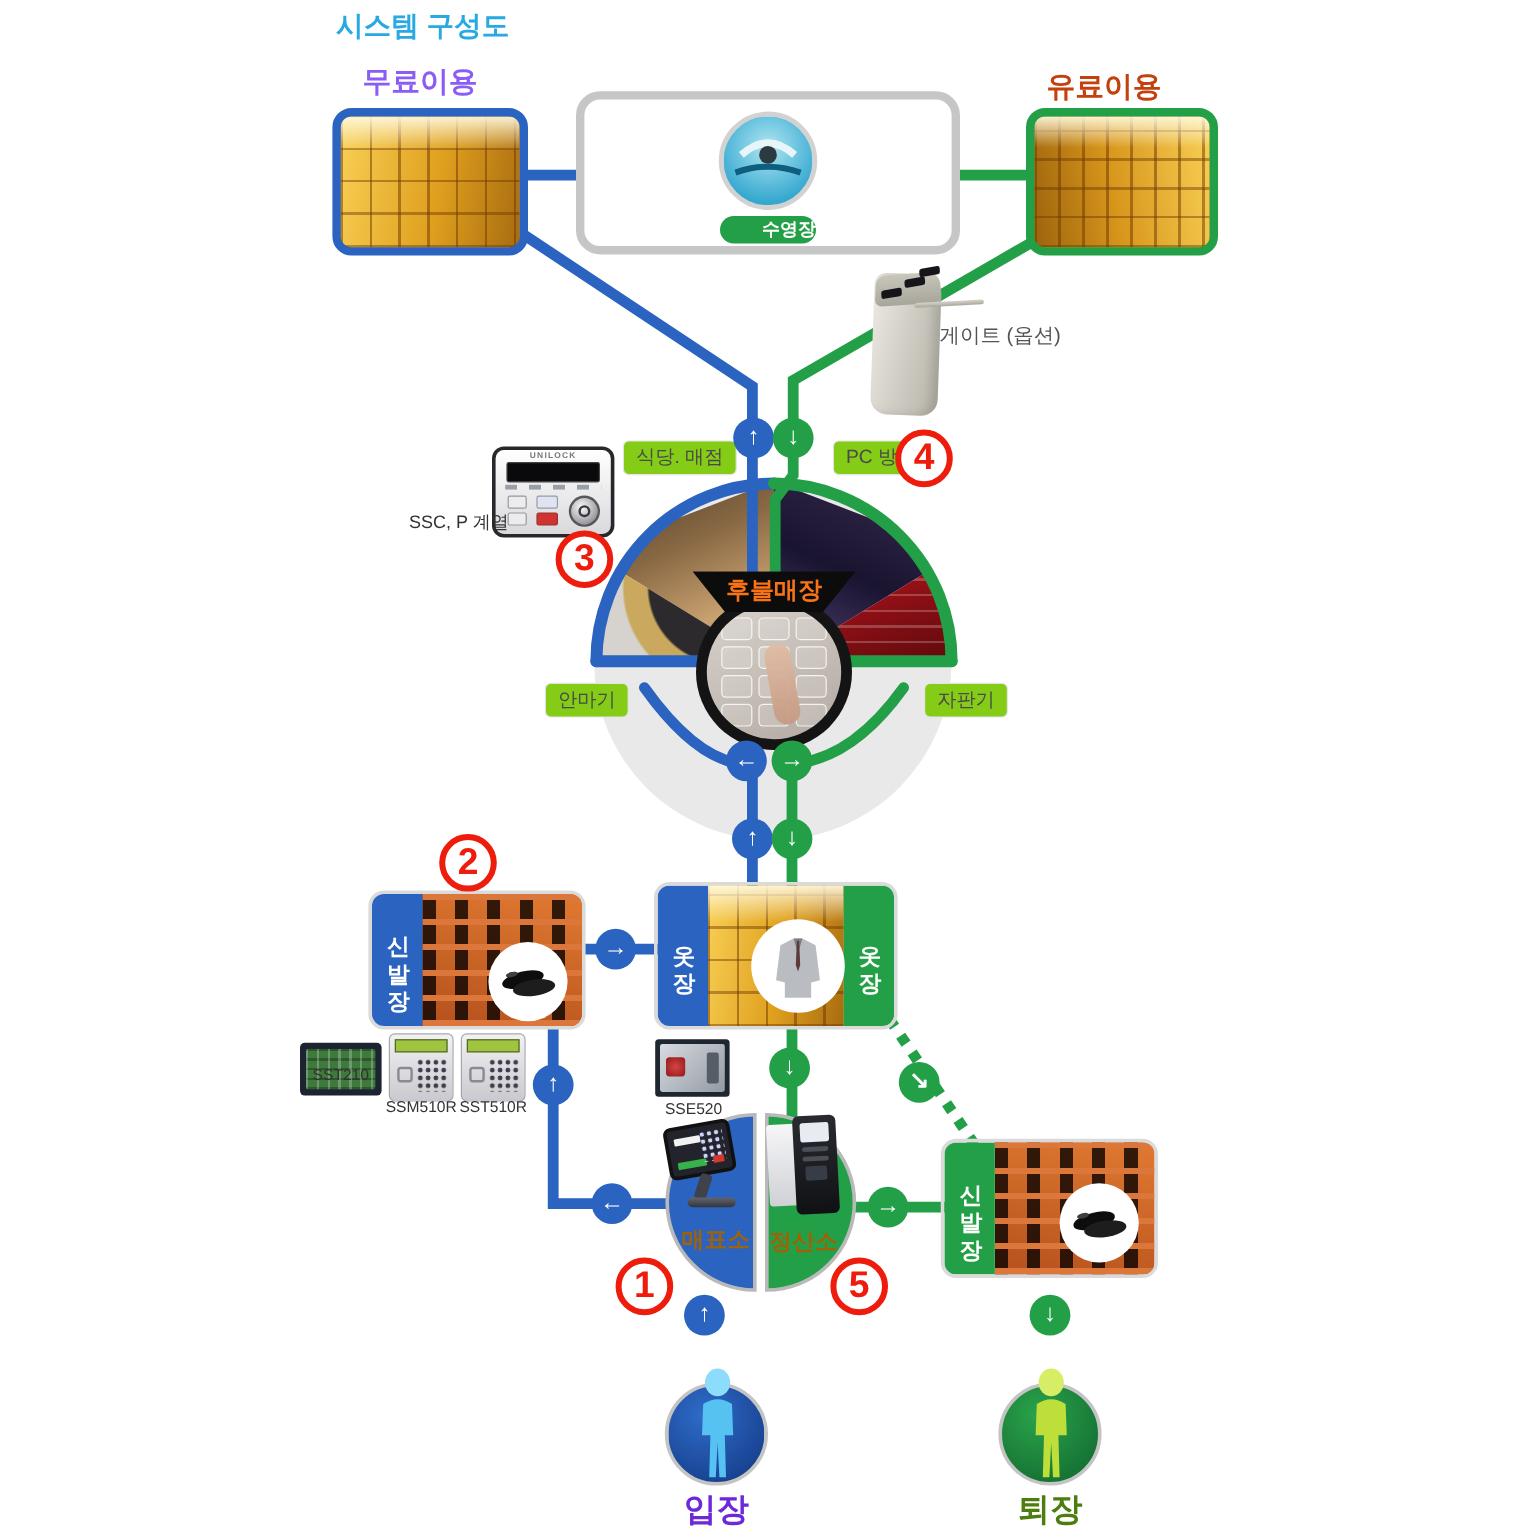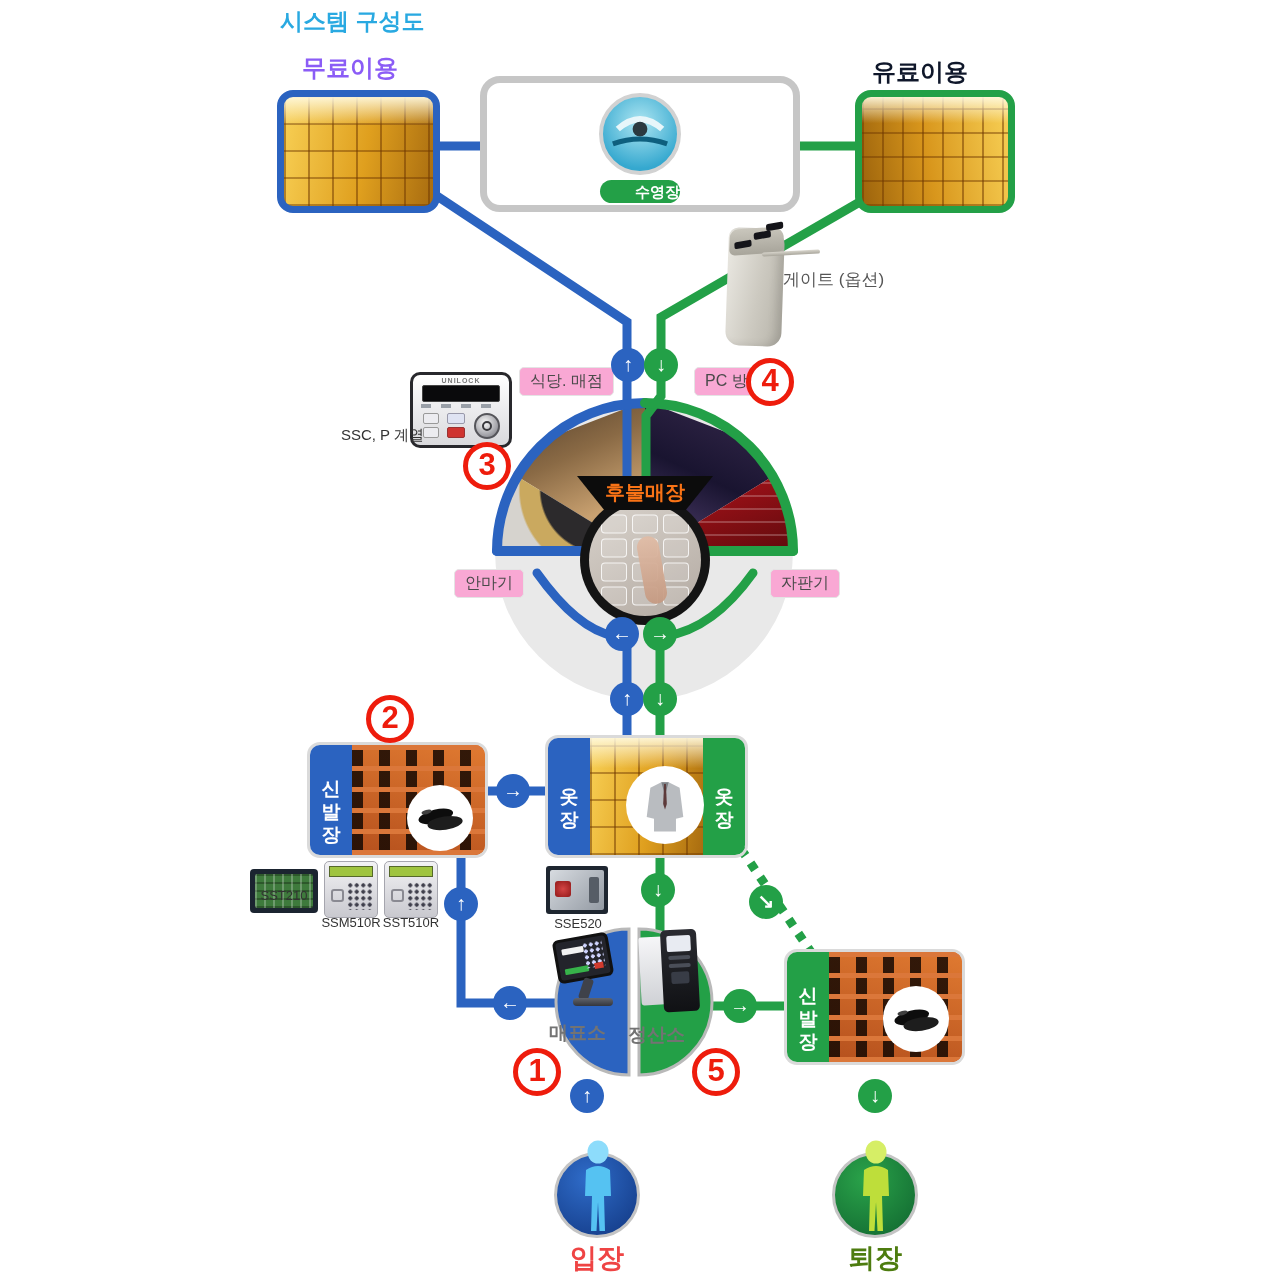"유료이용" .paid-label { color: #0f172a -> #c2410c }
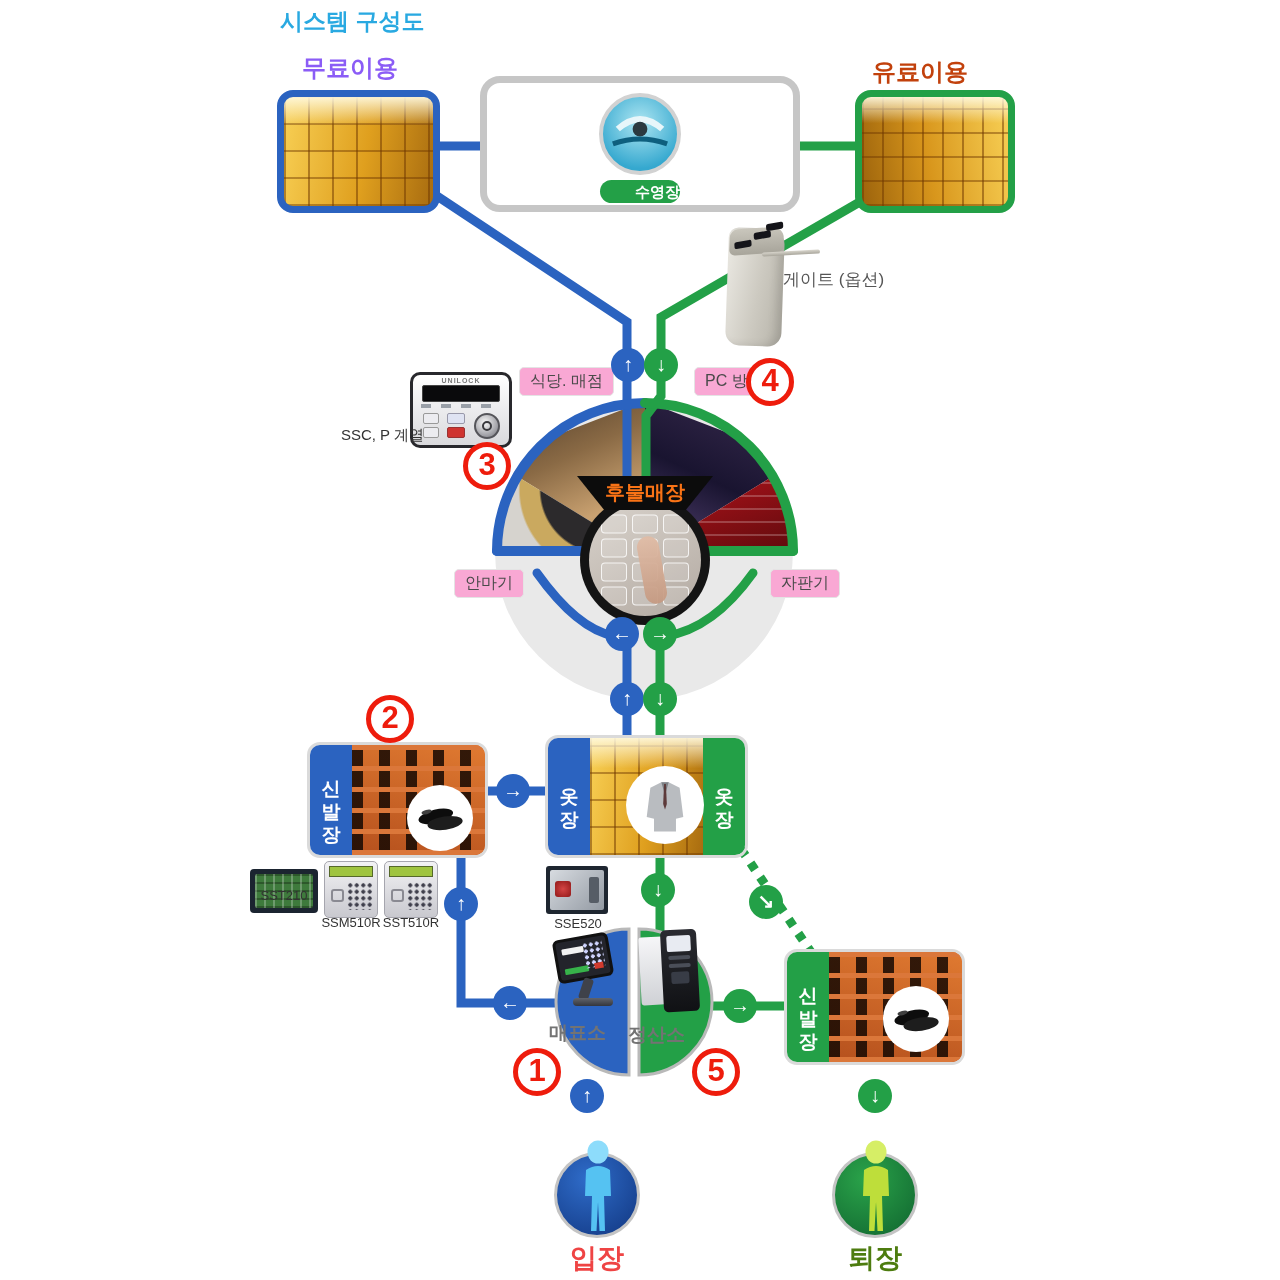"식당. 매점" .chip { background: #f9a8d4 -> #84cc16 }
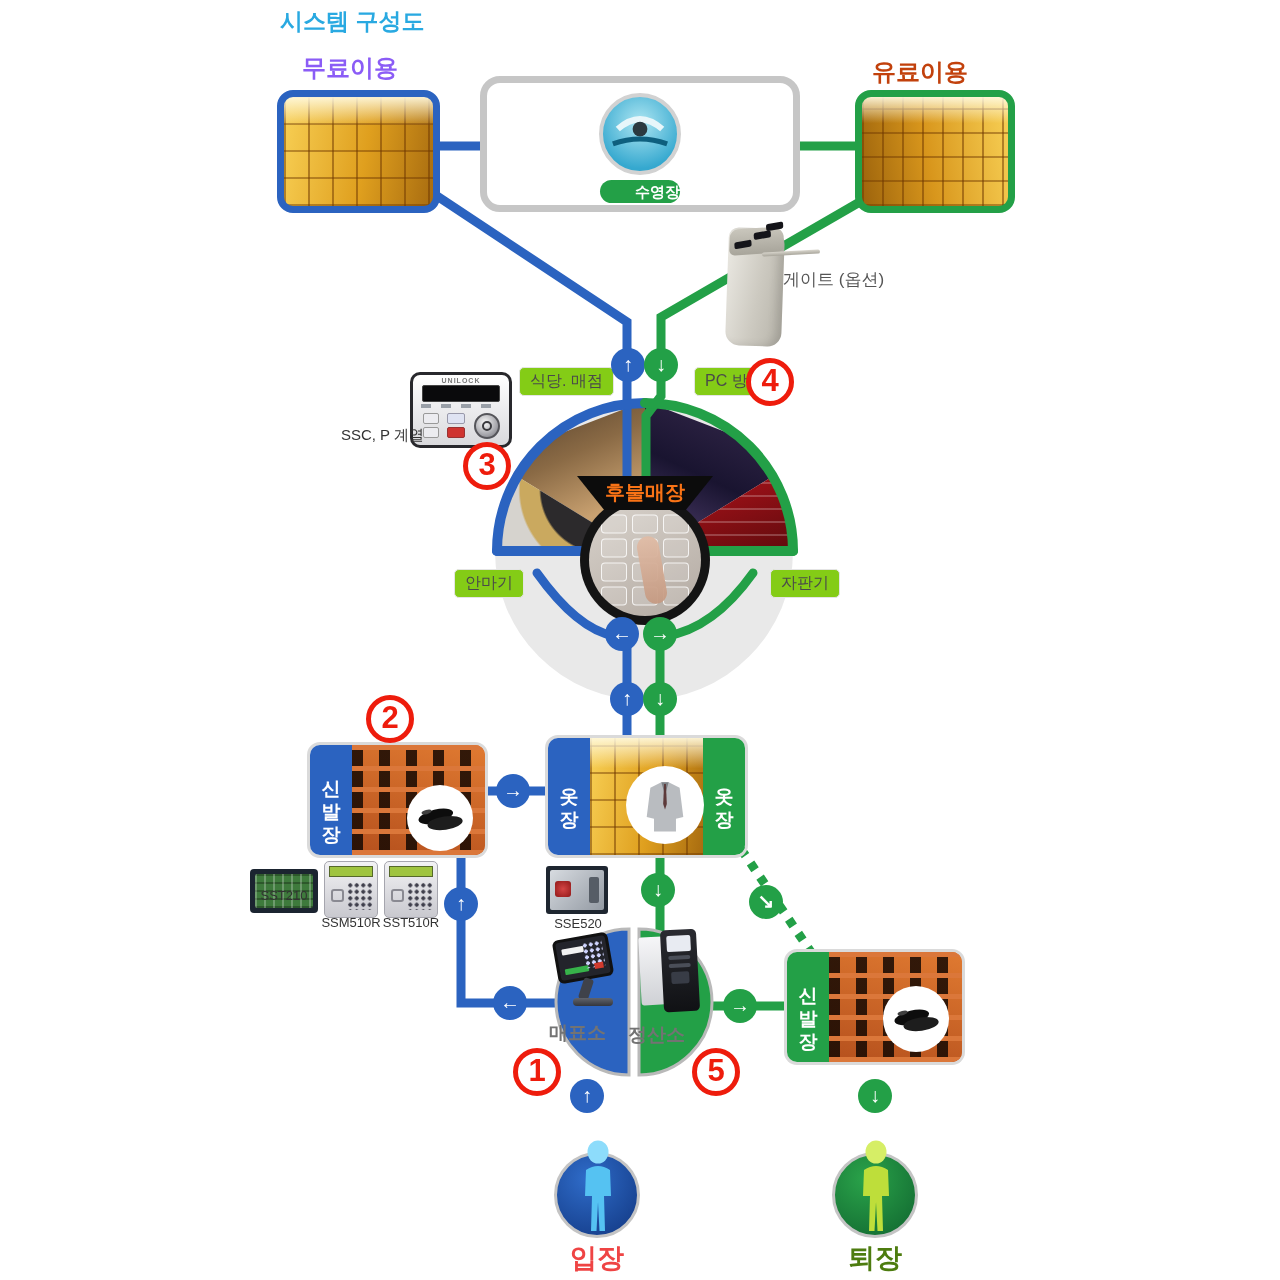"매표소" .station-text { color: #737373 -> #a16207; text-align: left -> right }
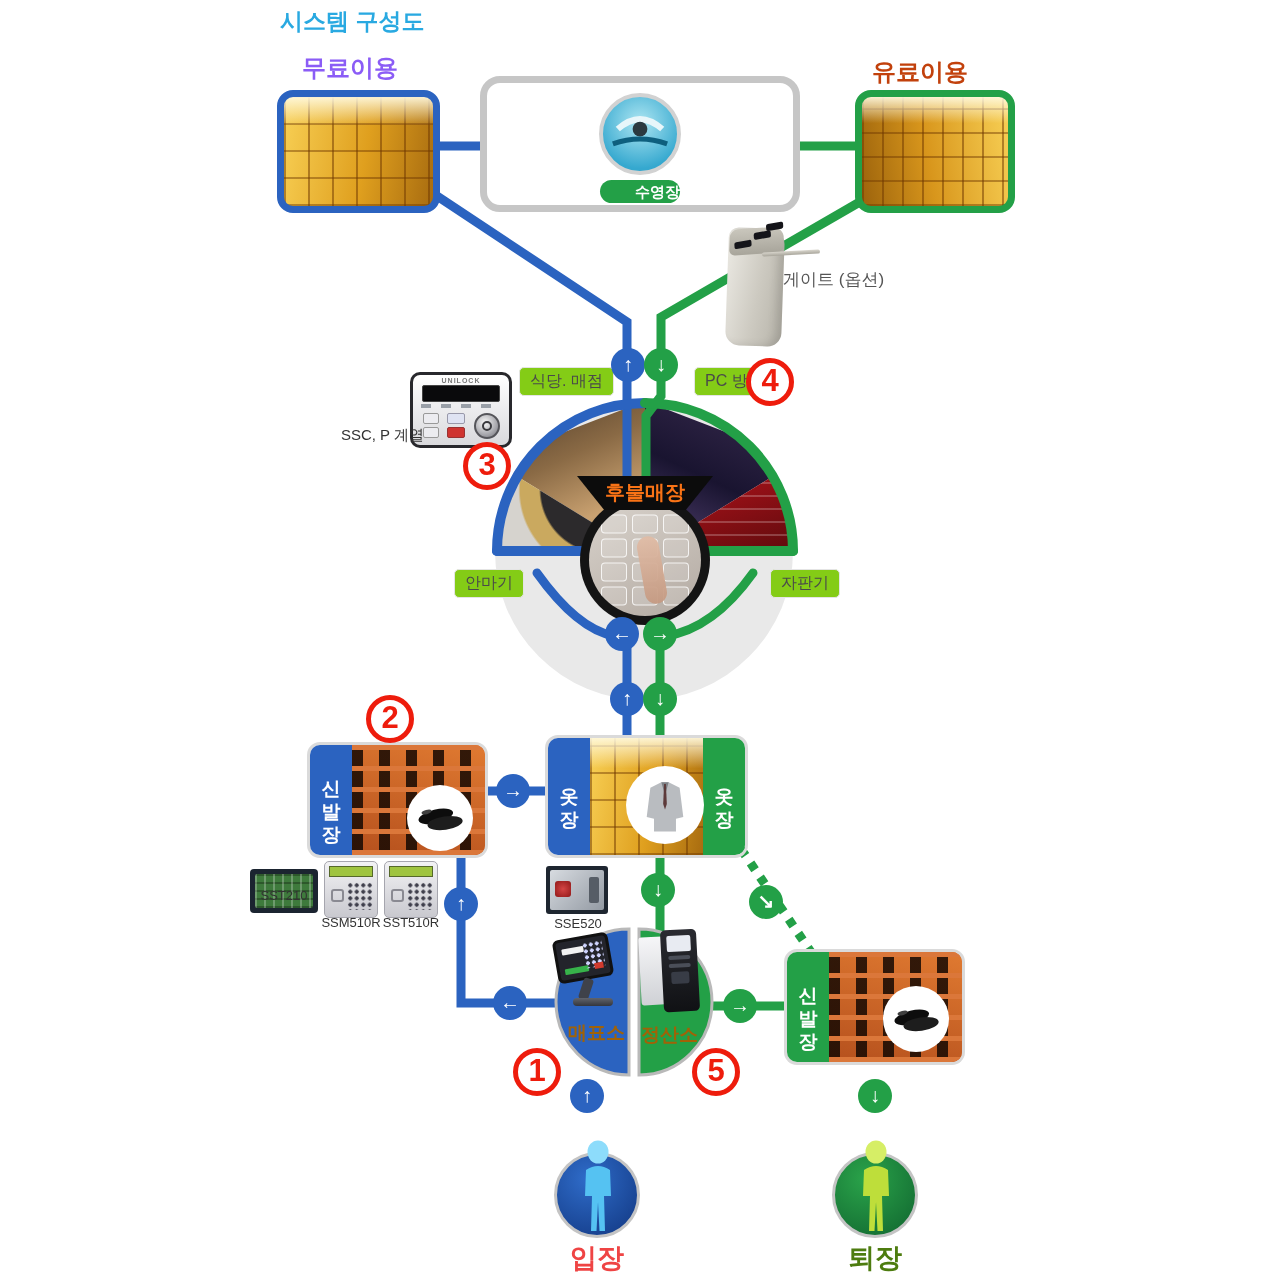"입장" div.flow-label { color: #ef4444 -> #6d28d9 }
